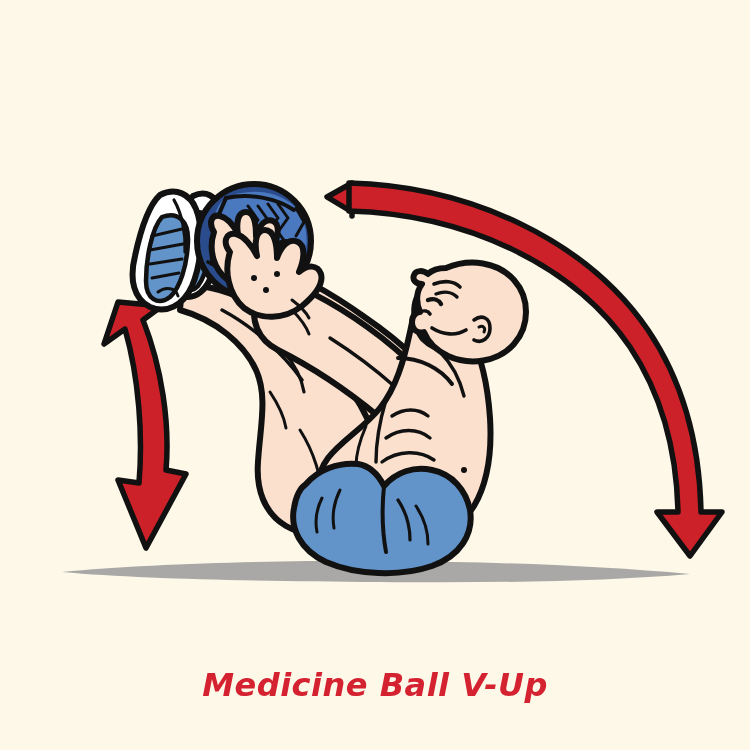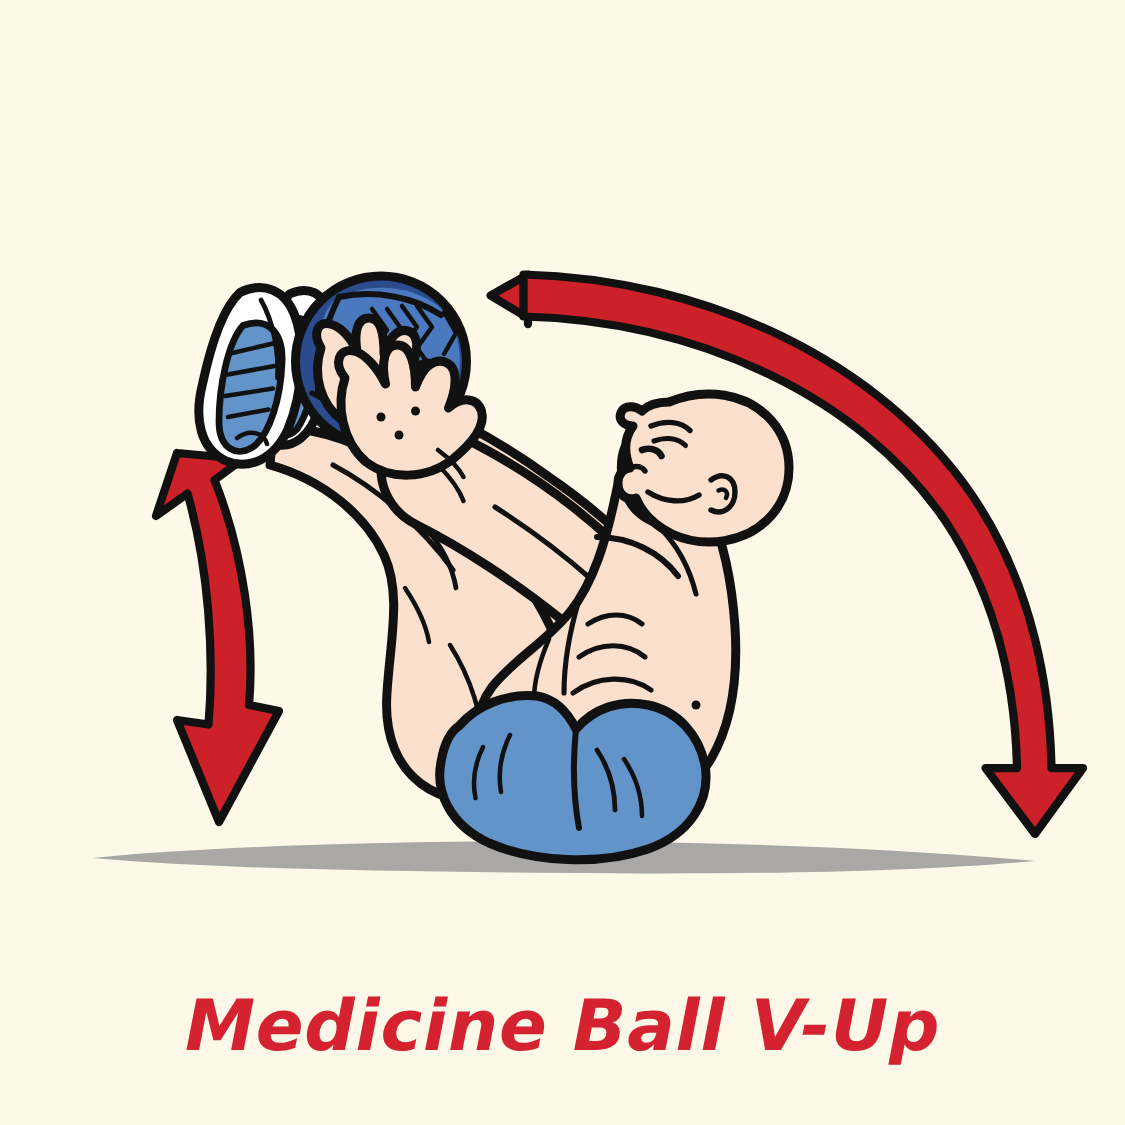"Medicine Ball V-Up" #caption { font-size: 47px -> 32px }
